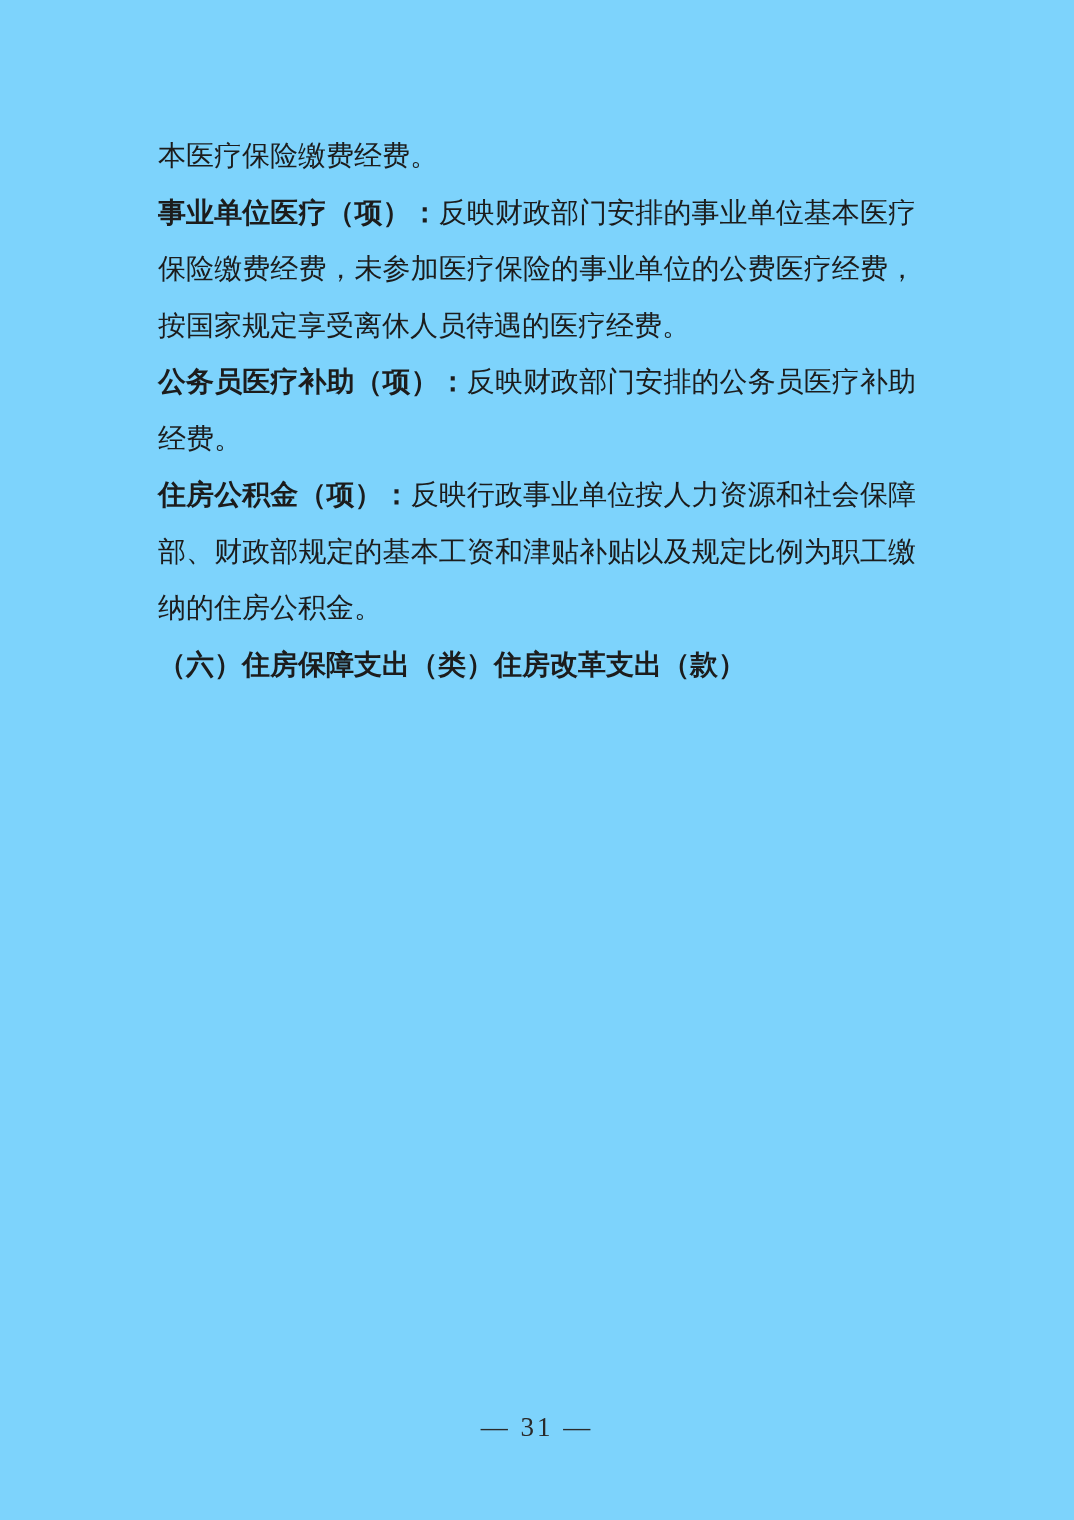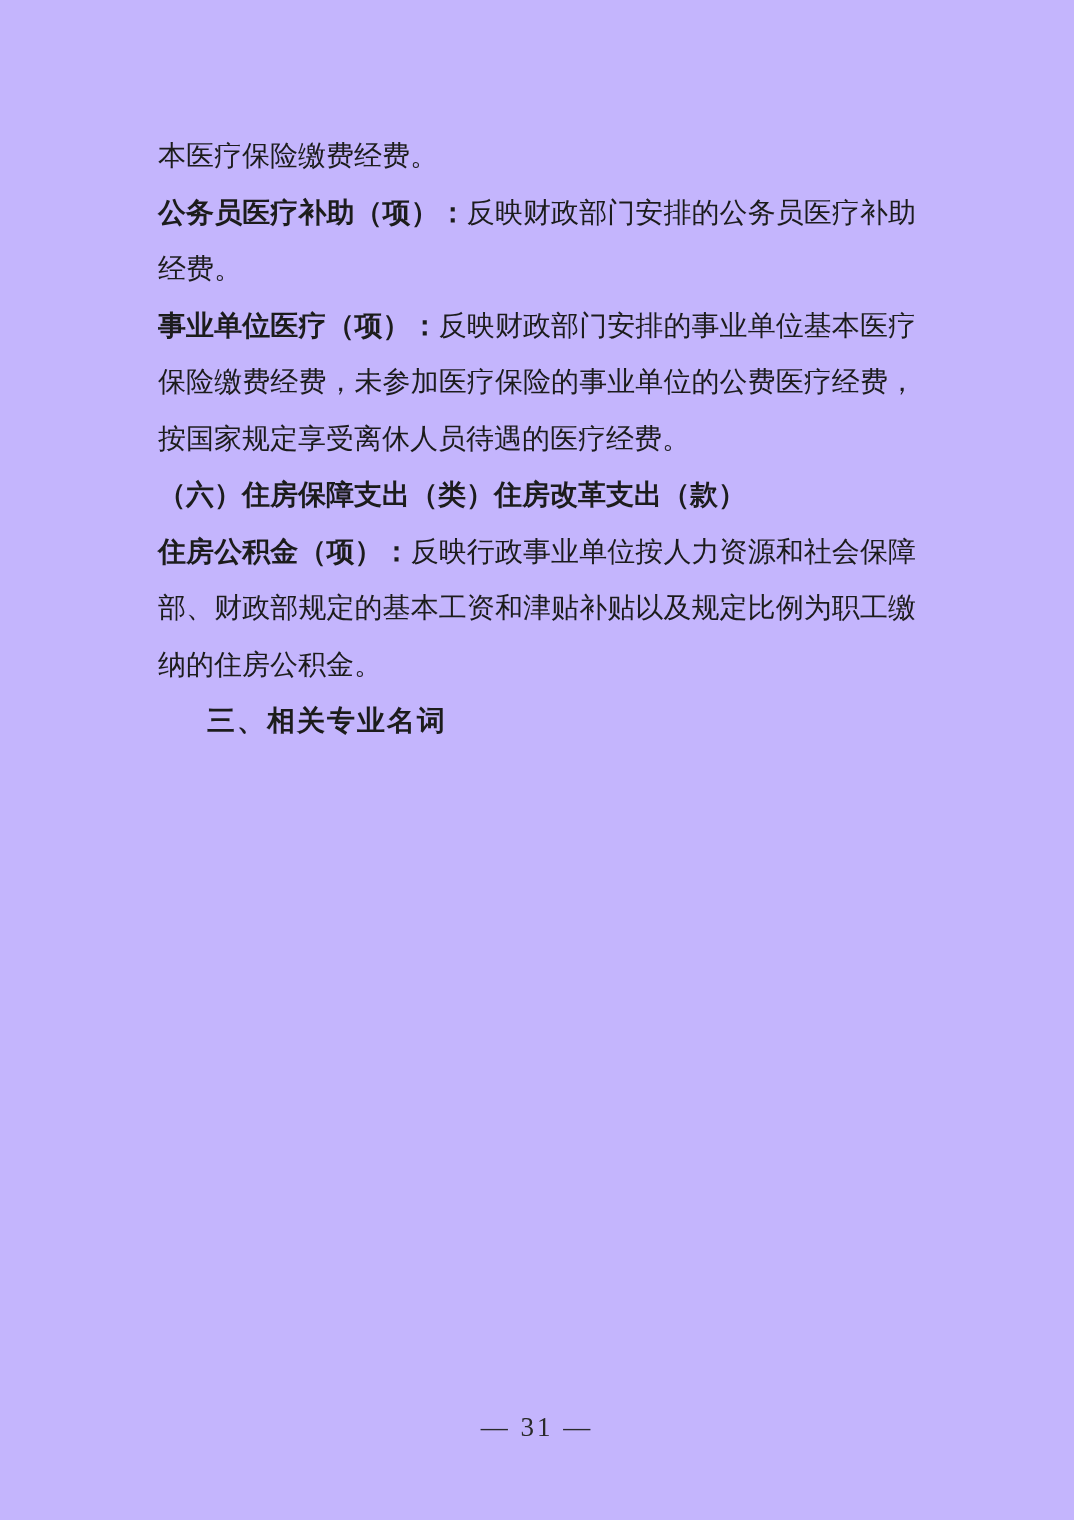"本医疗保险缴费经费。" .page { background: #c4b5fd -> #7dd3fc }
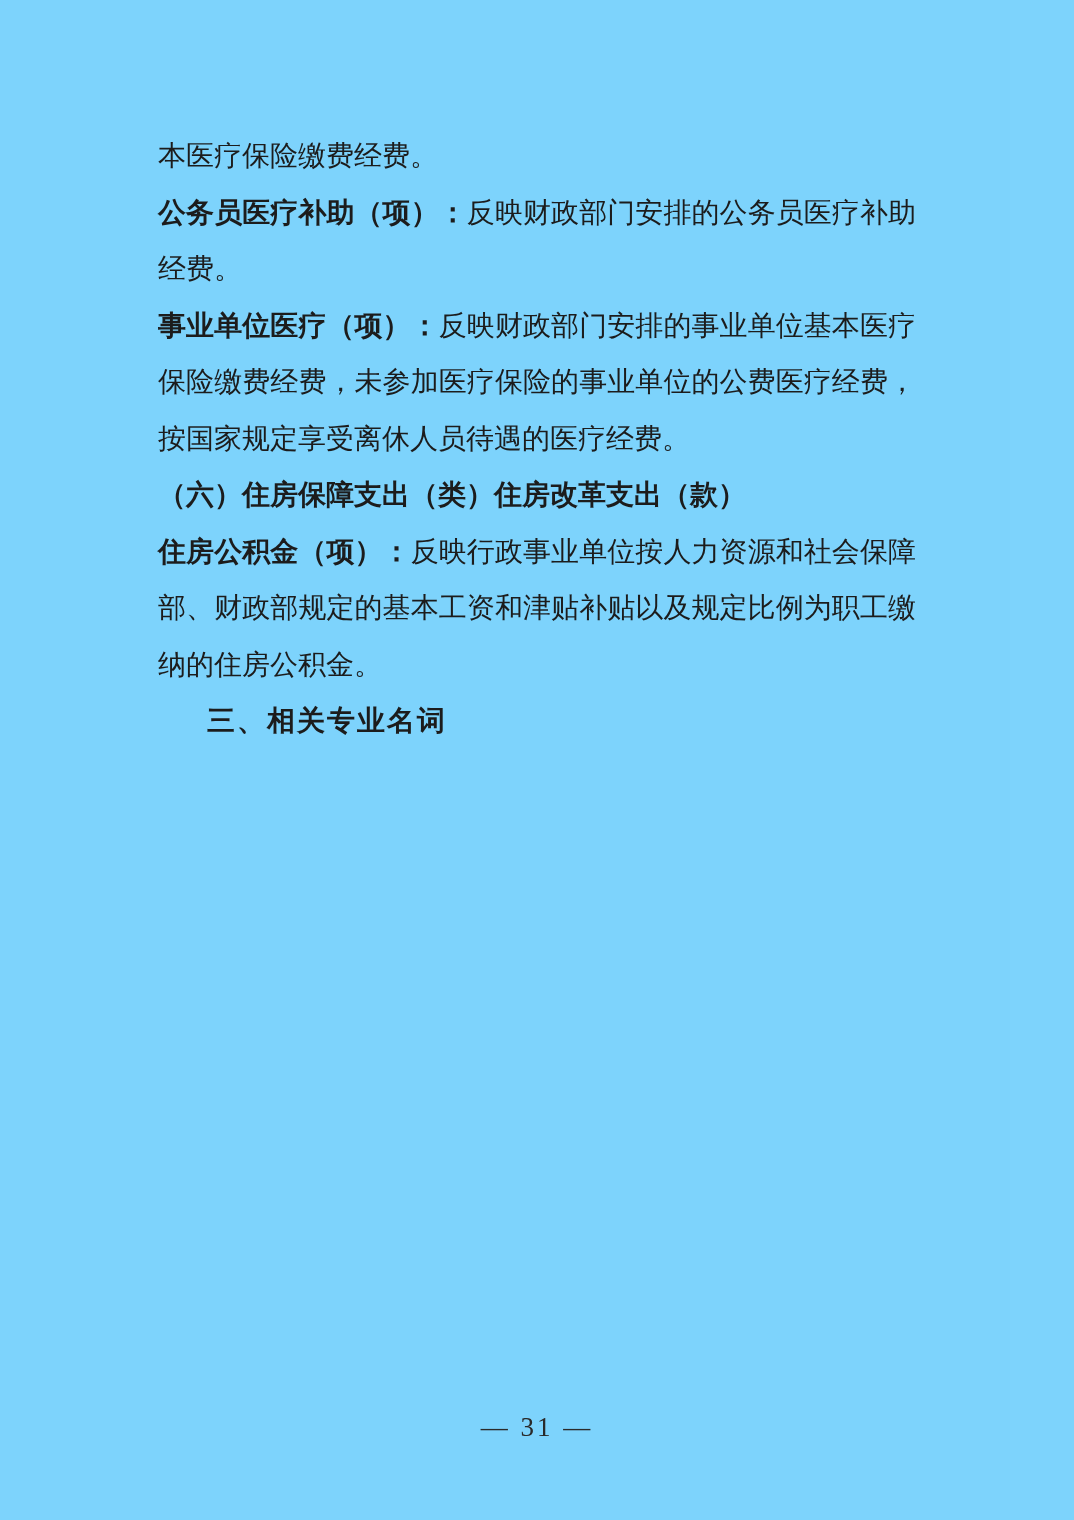"公务员医疗补助（项）：反映财政部门安排的公务员医疗补助经费。" p.para { order: before "事业单位医疗（项）：反映财政部门安排的事业单位基本医疗保险缴费经费，未参加医疗保" -> after "事业单位医疗（项）：反映财政部门安排的事业单位基本医疗保险缴费经费，未参加医疗保" }
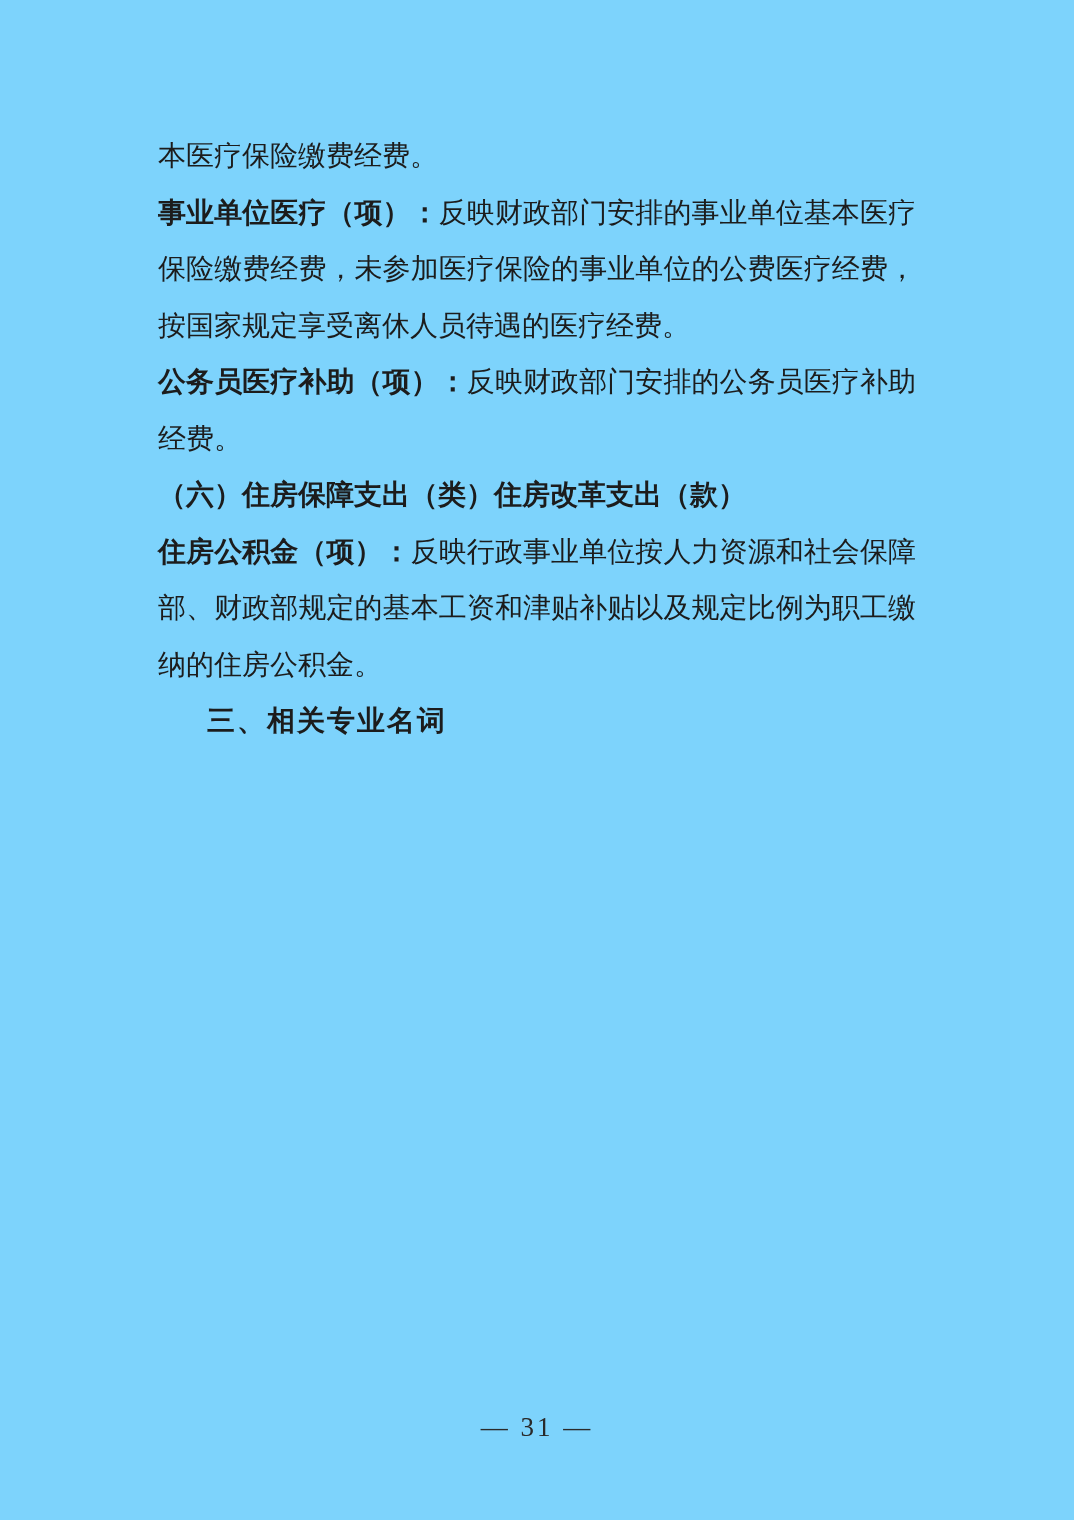"（六）住房保障支出（类）住房改革支出（款）" p.para { order: before "住房公积金（项）：反映行政事业单位按人力资源和社会保障部、财政部规定的基本工资和" -> after "住房公积金（项）：反映行政事业单位按人力资源和社会保障部、财政部规定的基本工资和" }
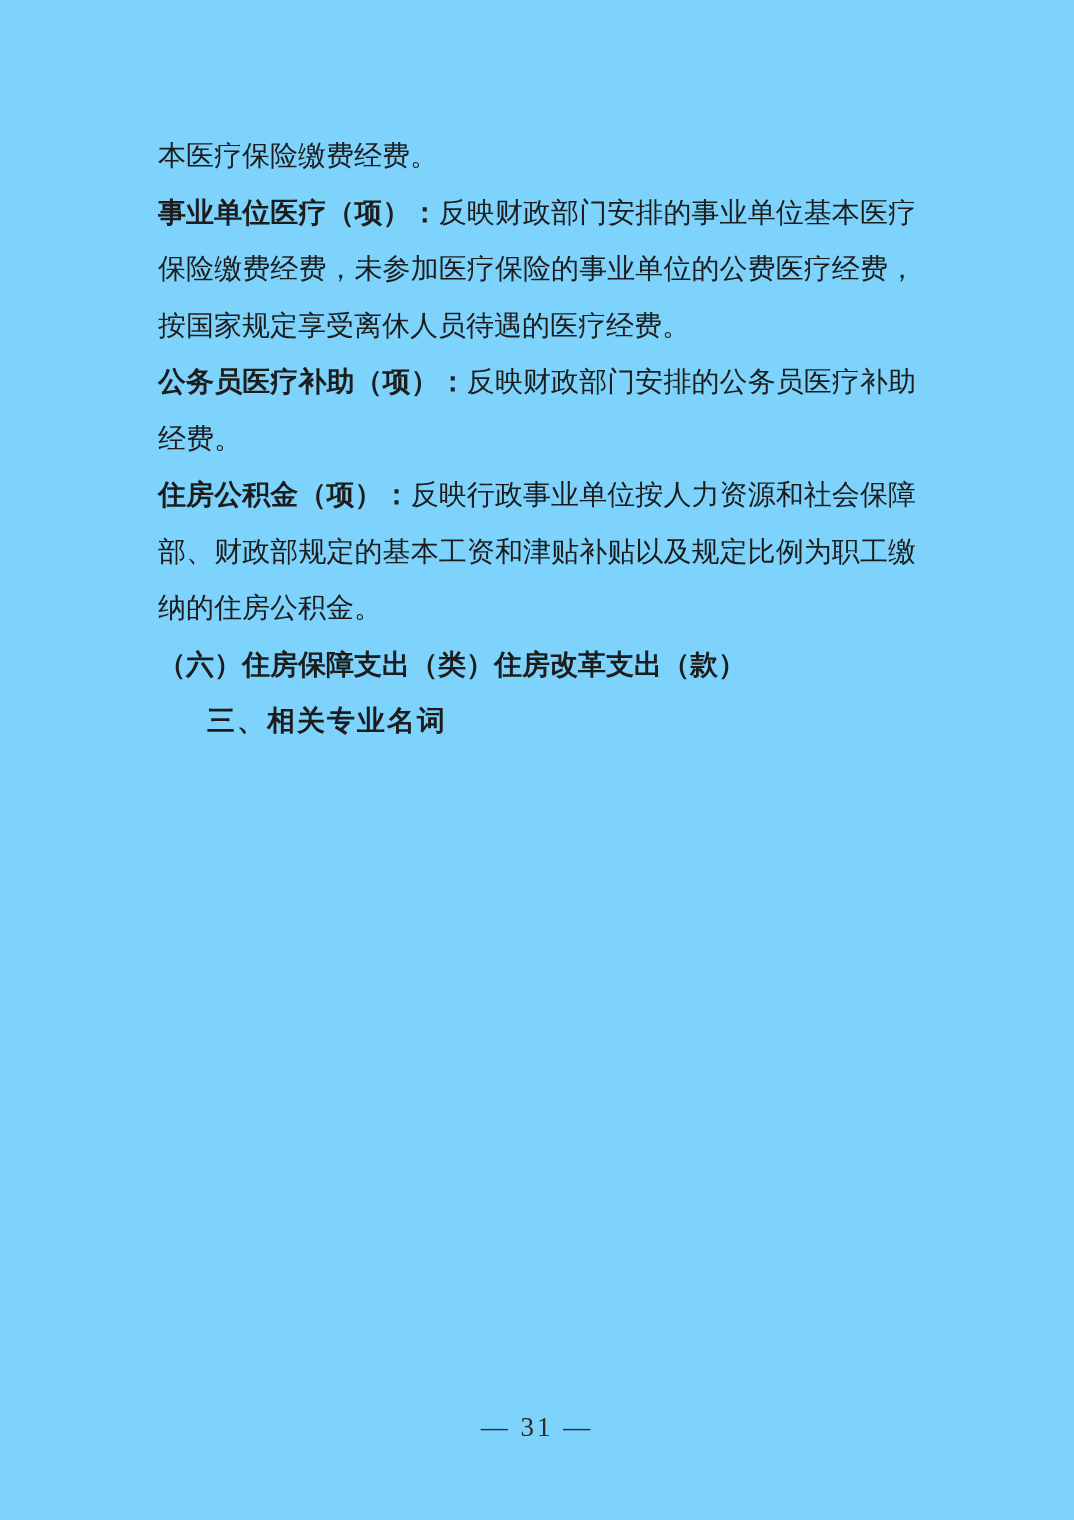"三、相关专业名词" p.sect-heading { html: <p><span>三、相关专业名词</span></p> -> none }
